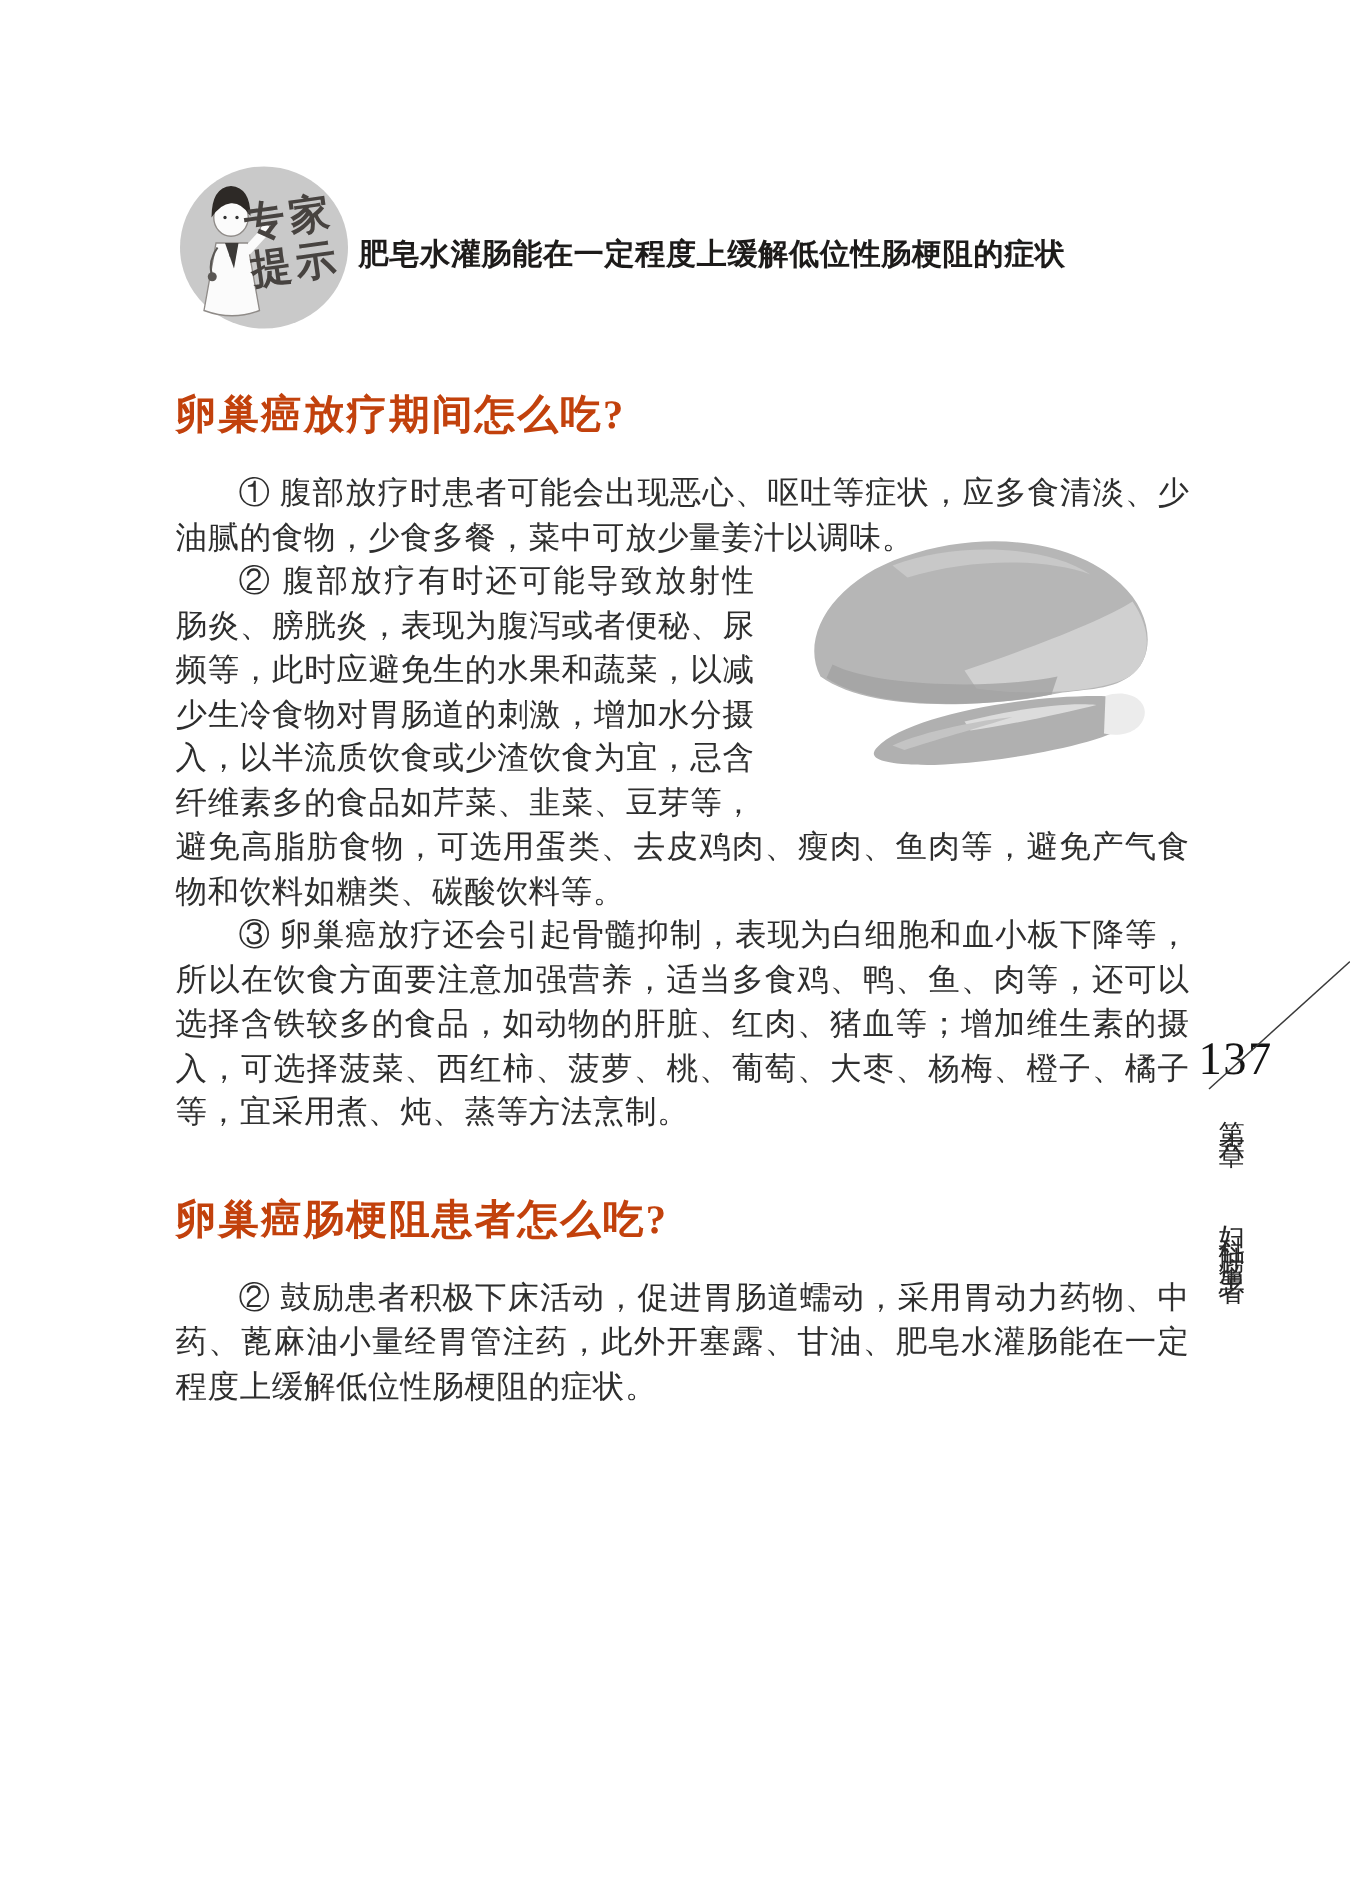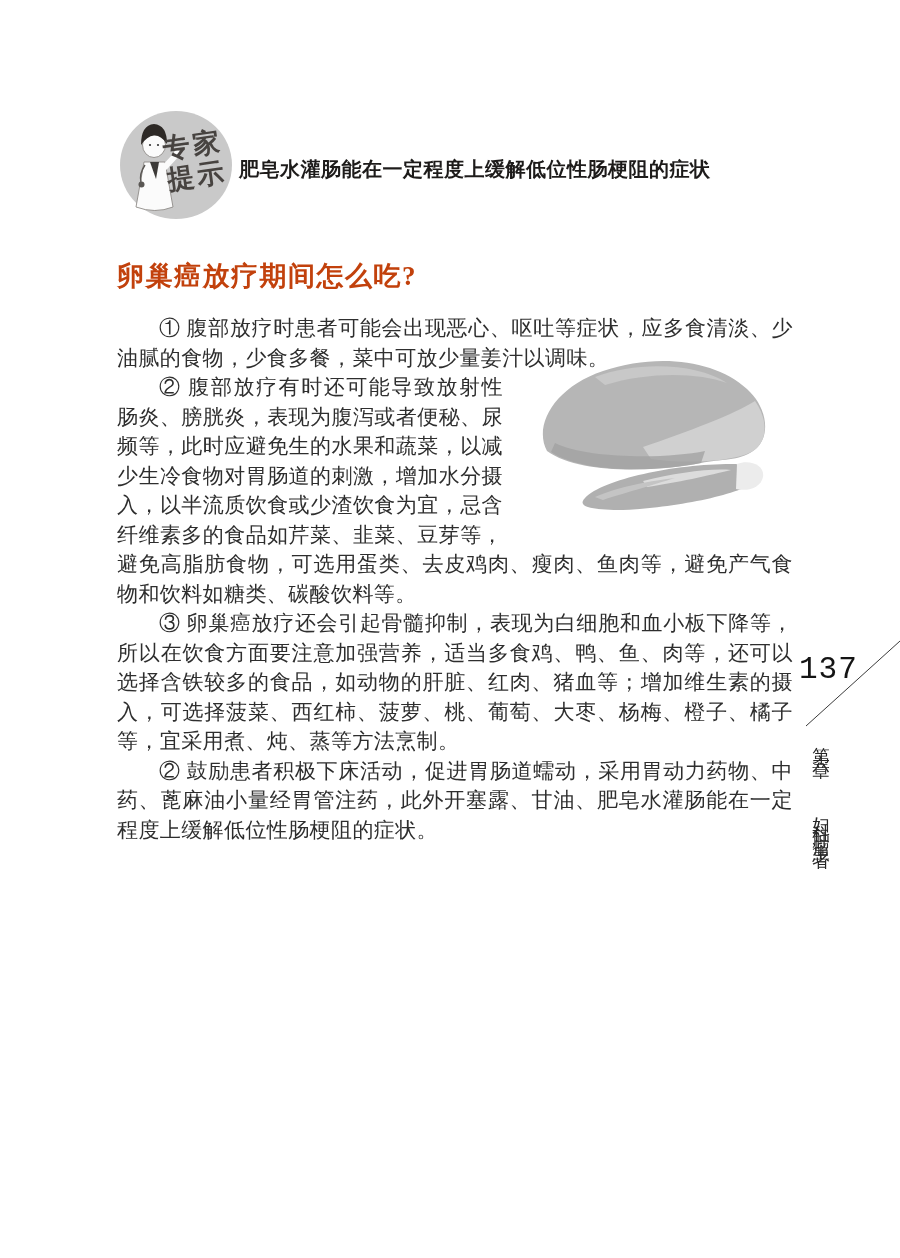"137" .page-number { font-family: Liberation Mono, monospace -> Liberation Serif, serif; top: 652px -> 688px }
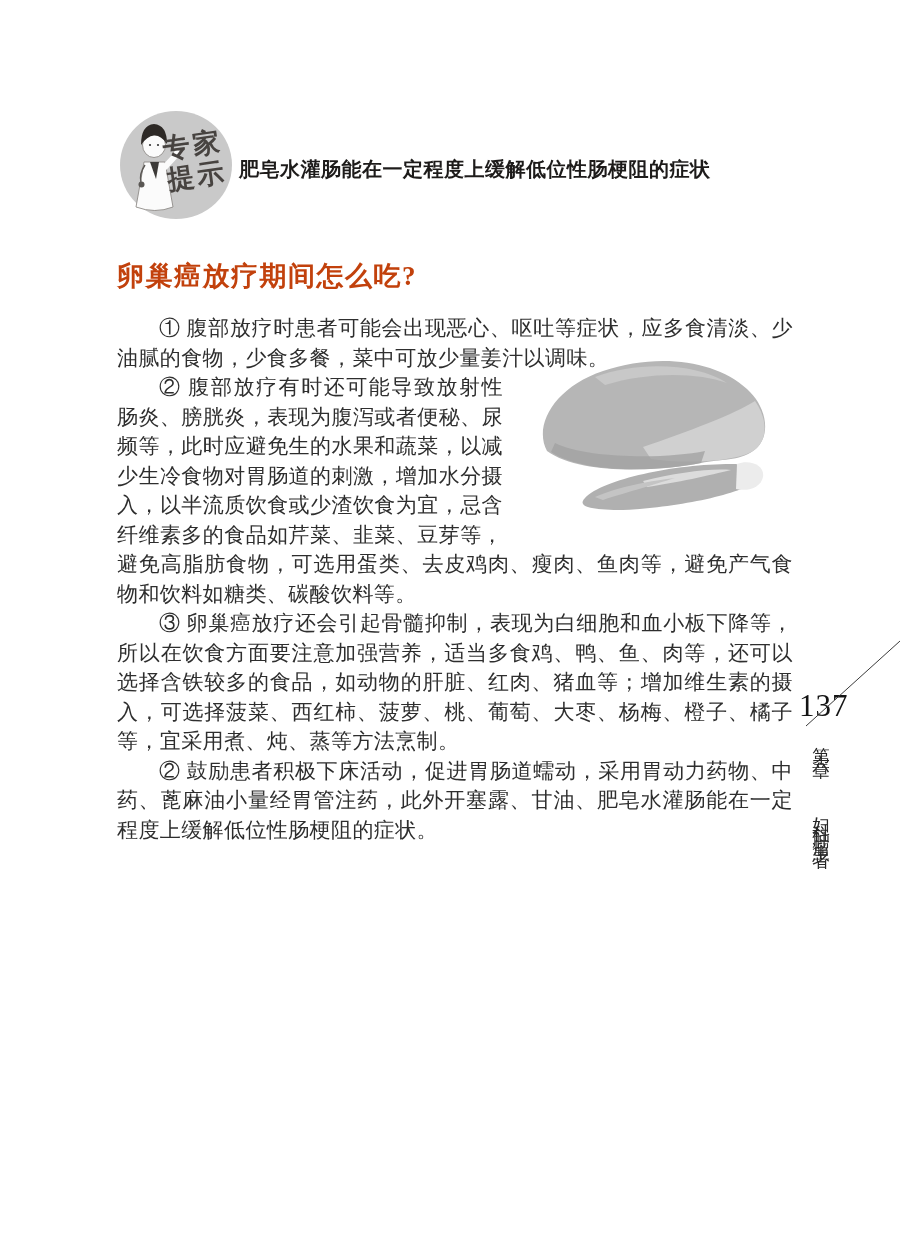"卵巢癌肠梗阻患者怎么吃?" h2.sec-heading { html: none -> <h2>卵巢癌肠梗阻患者怎么吃?</h2> }
